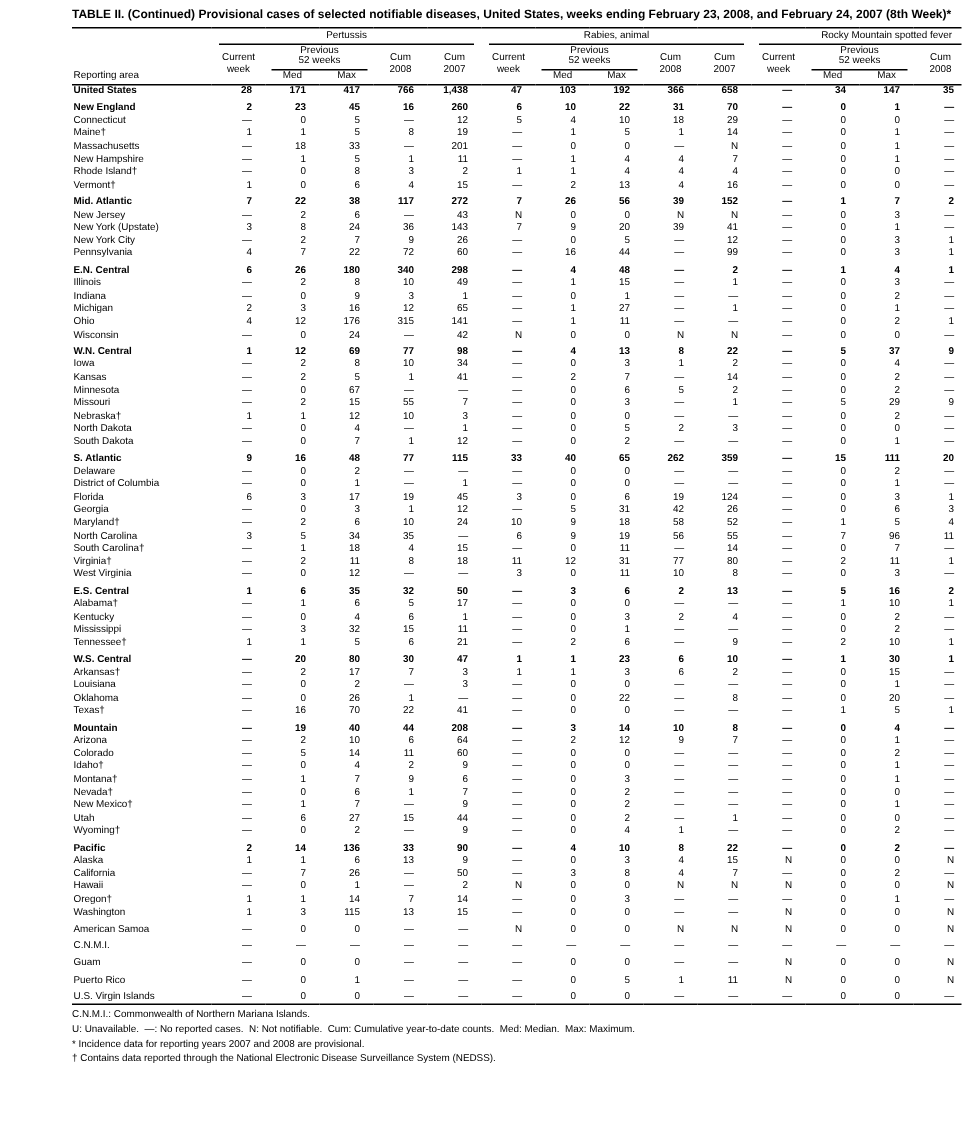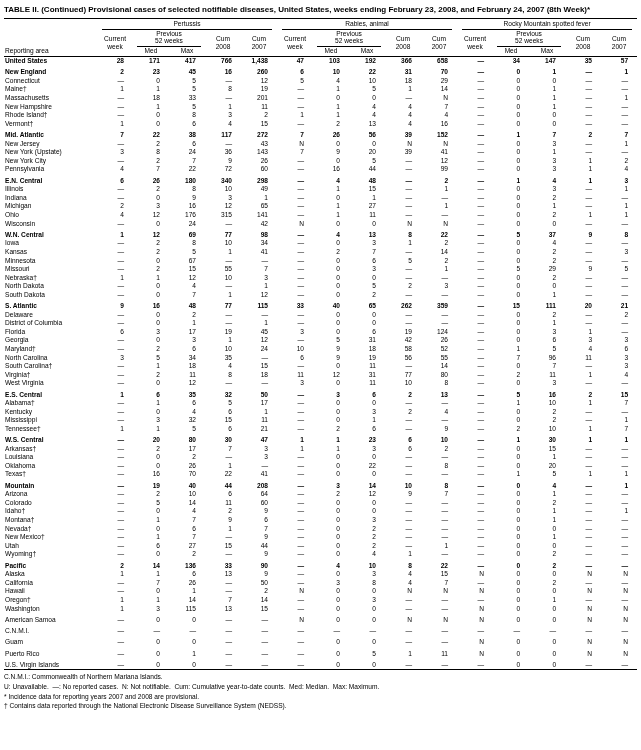"TABLE II. (Continued) Provisional cases" .page { margin-left: none -> 44px }
